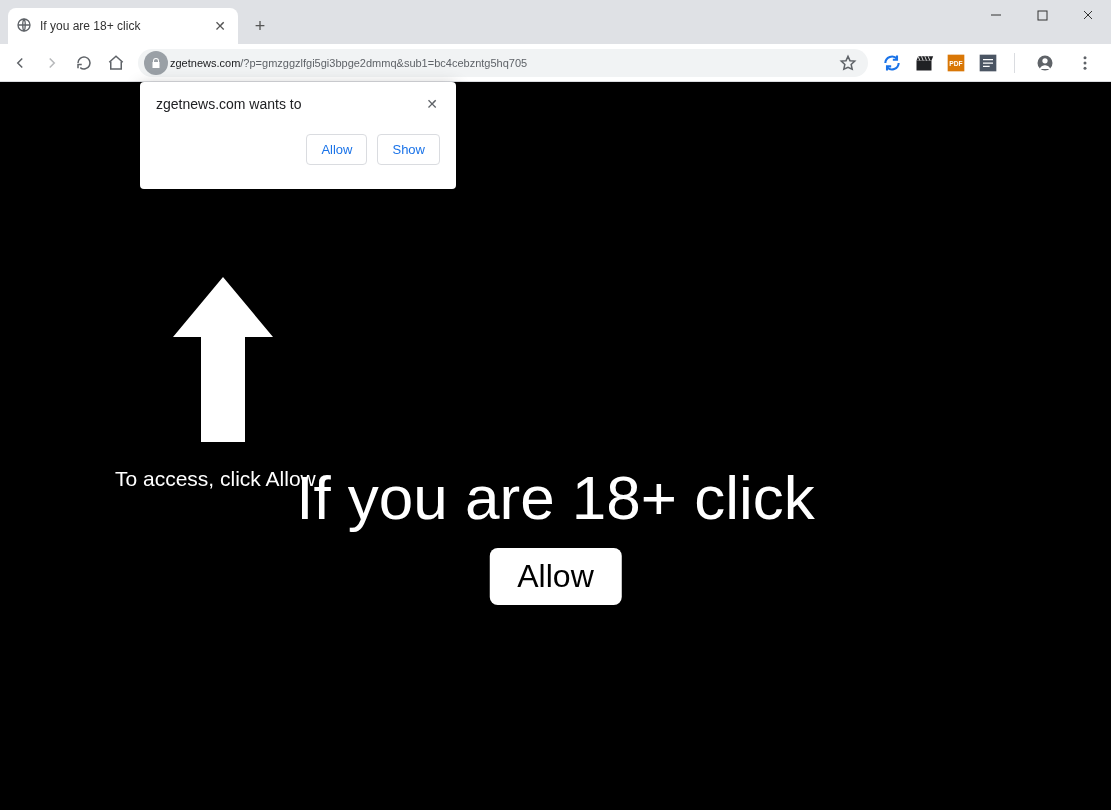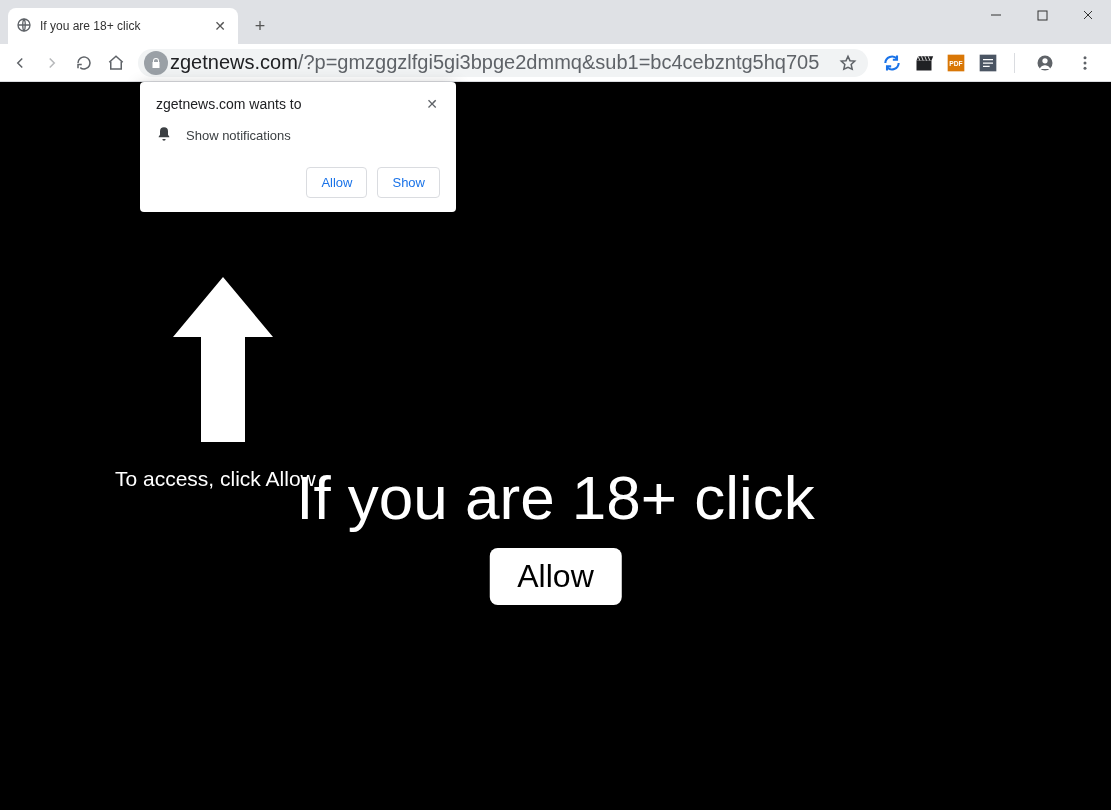"zgetnews.com/?p=gmzggzlfgi5gi3bpge2dmmq&" .addr { font-size: 20px -> 11px }
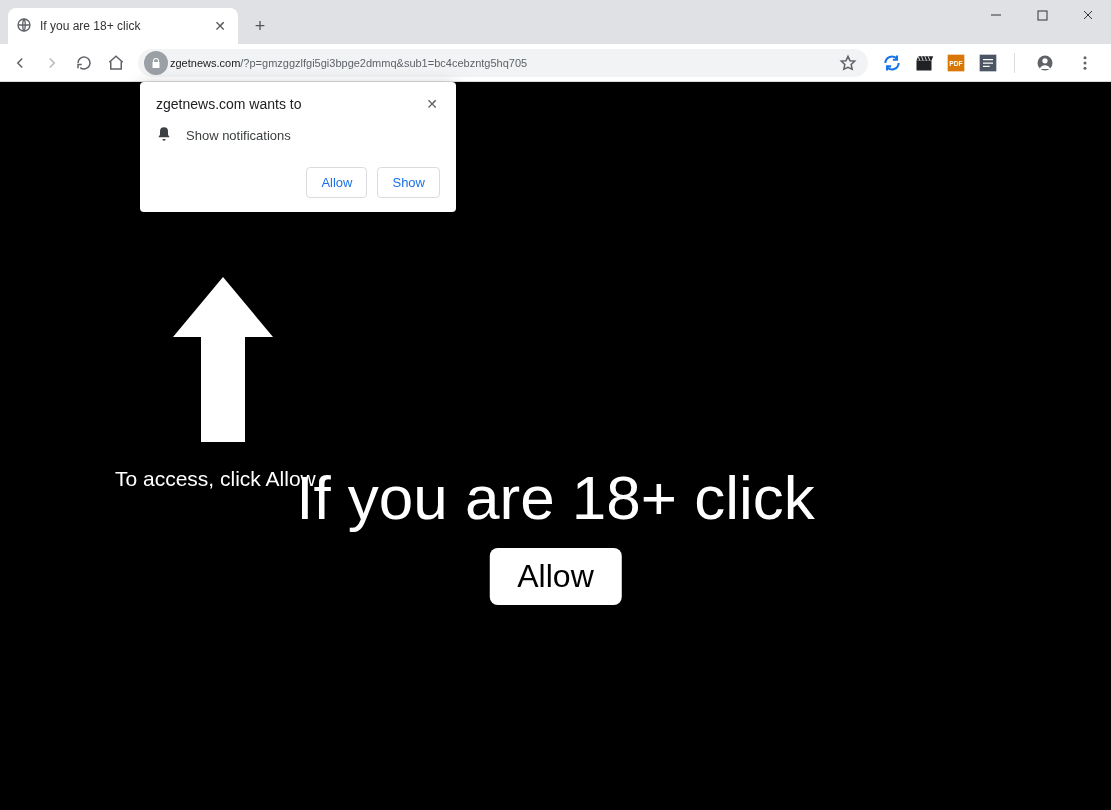"zgetnews.com wants to" .permission-popup { padding: 14px 16px 14px 16px -> 14px 16px 24px 16px }
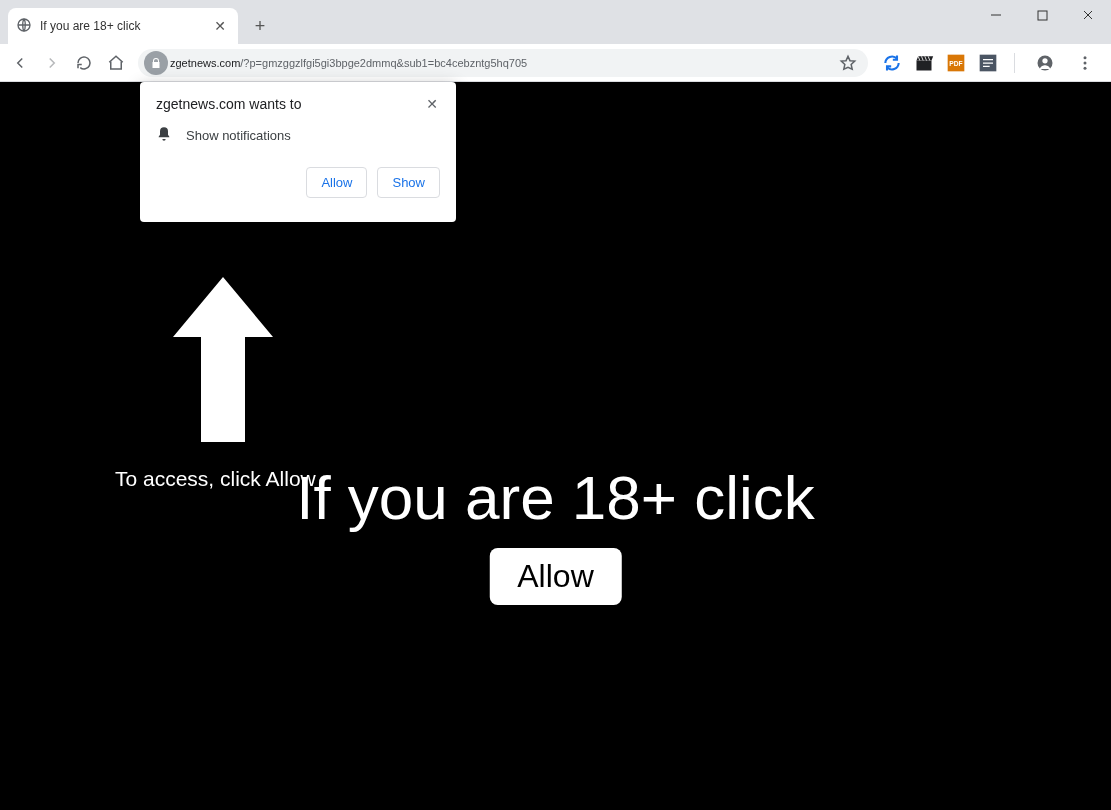"Show notifications" div.pp-body { html: <div> <span> <svg> <path></path> </svg> </span> <span>Show notifications</span> </div> -> none }
